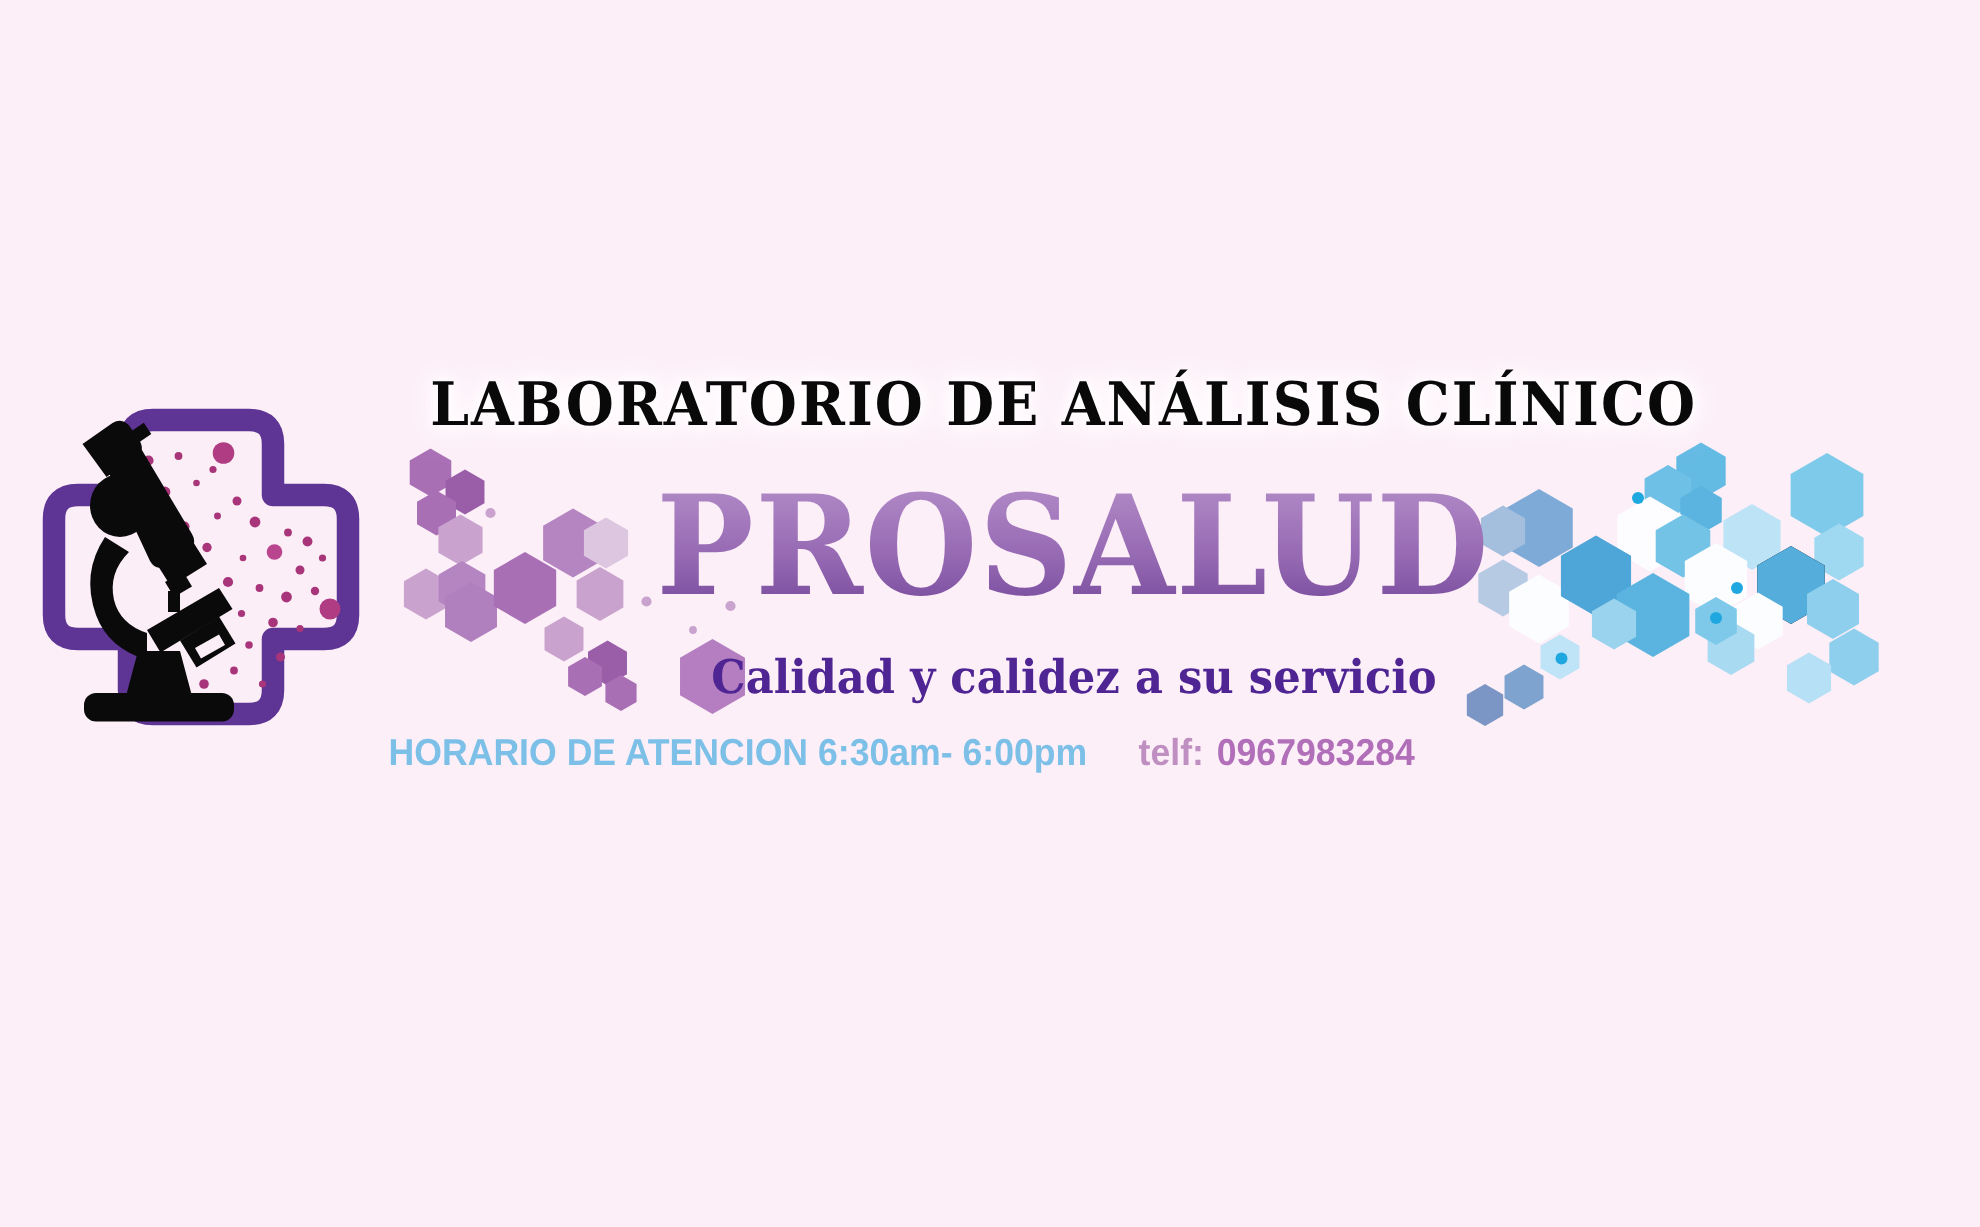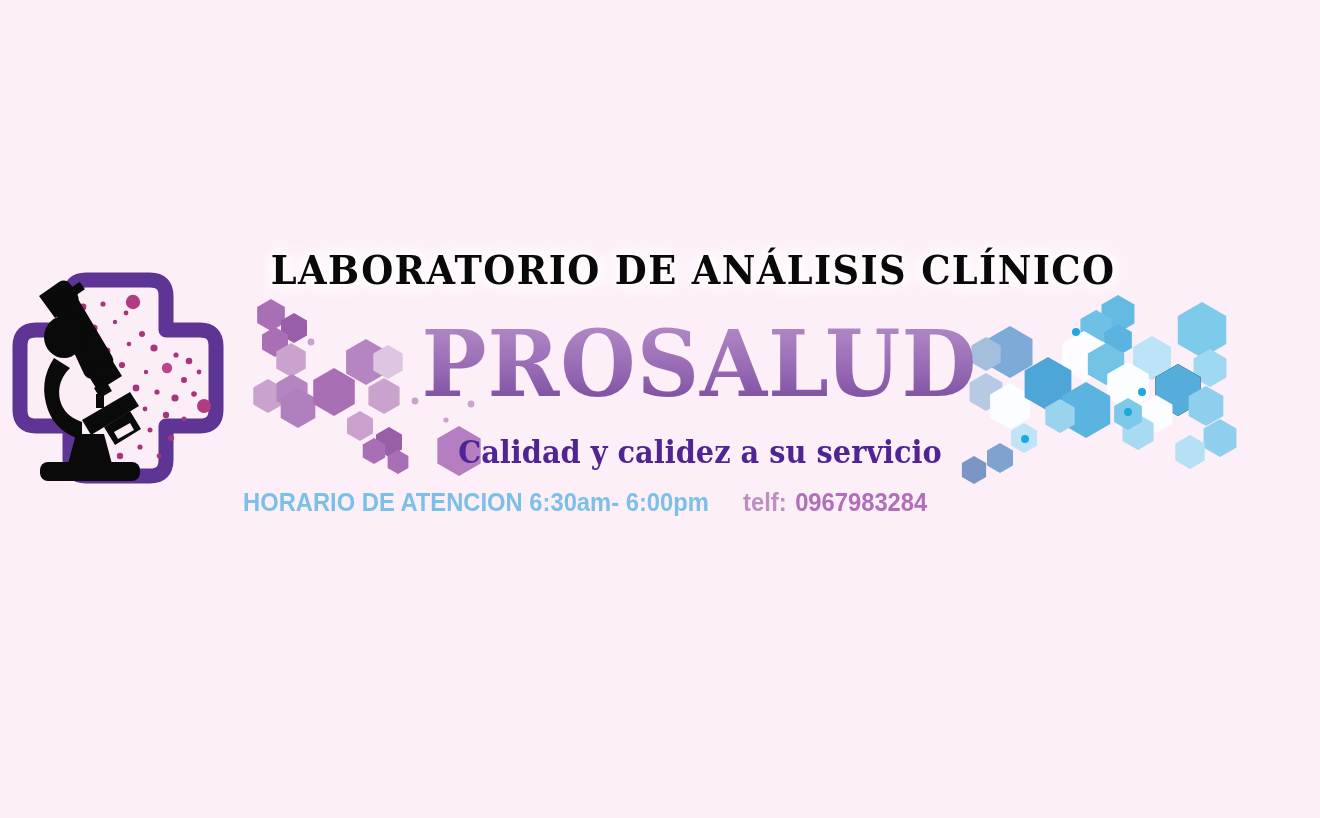"LABORATORIO DE ANÁLISIS CLÍNICO" #banner { margin-left: none -> 16px }
